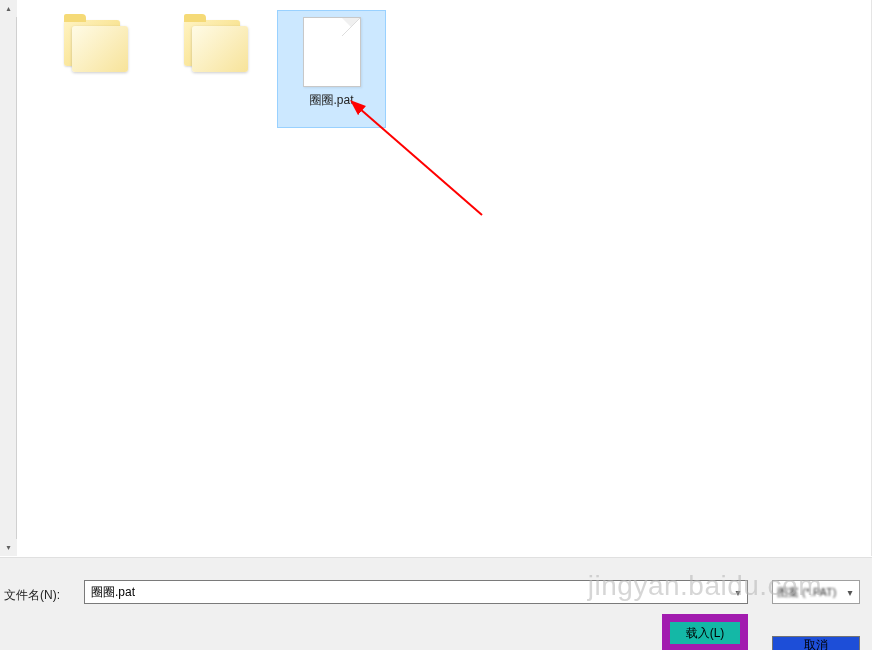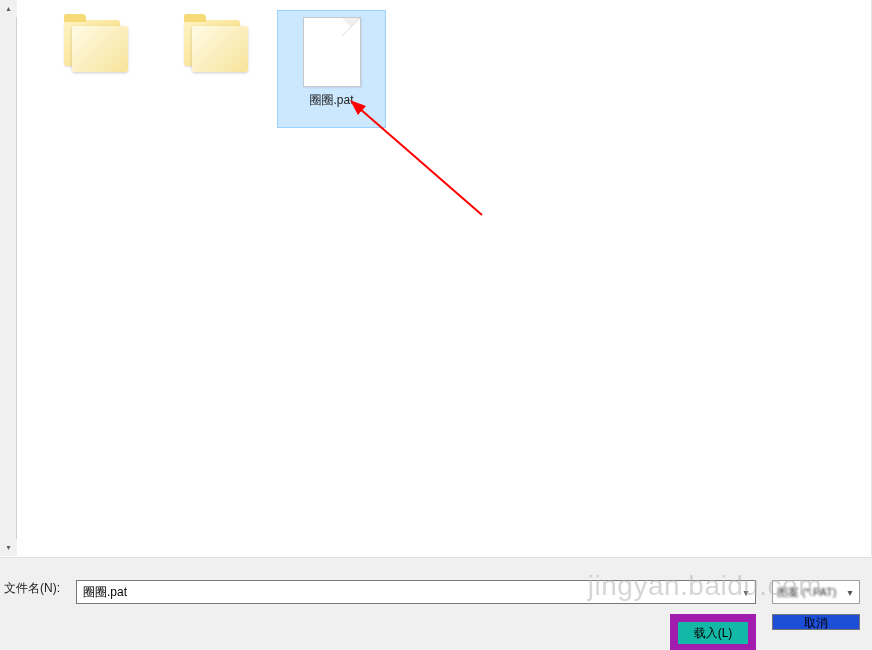"文件名(N):" .row { align-items: flex-start -> flex-end; gap: 16px -> 24px }
